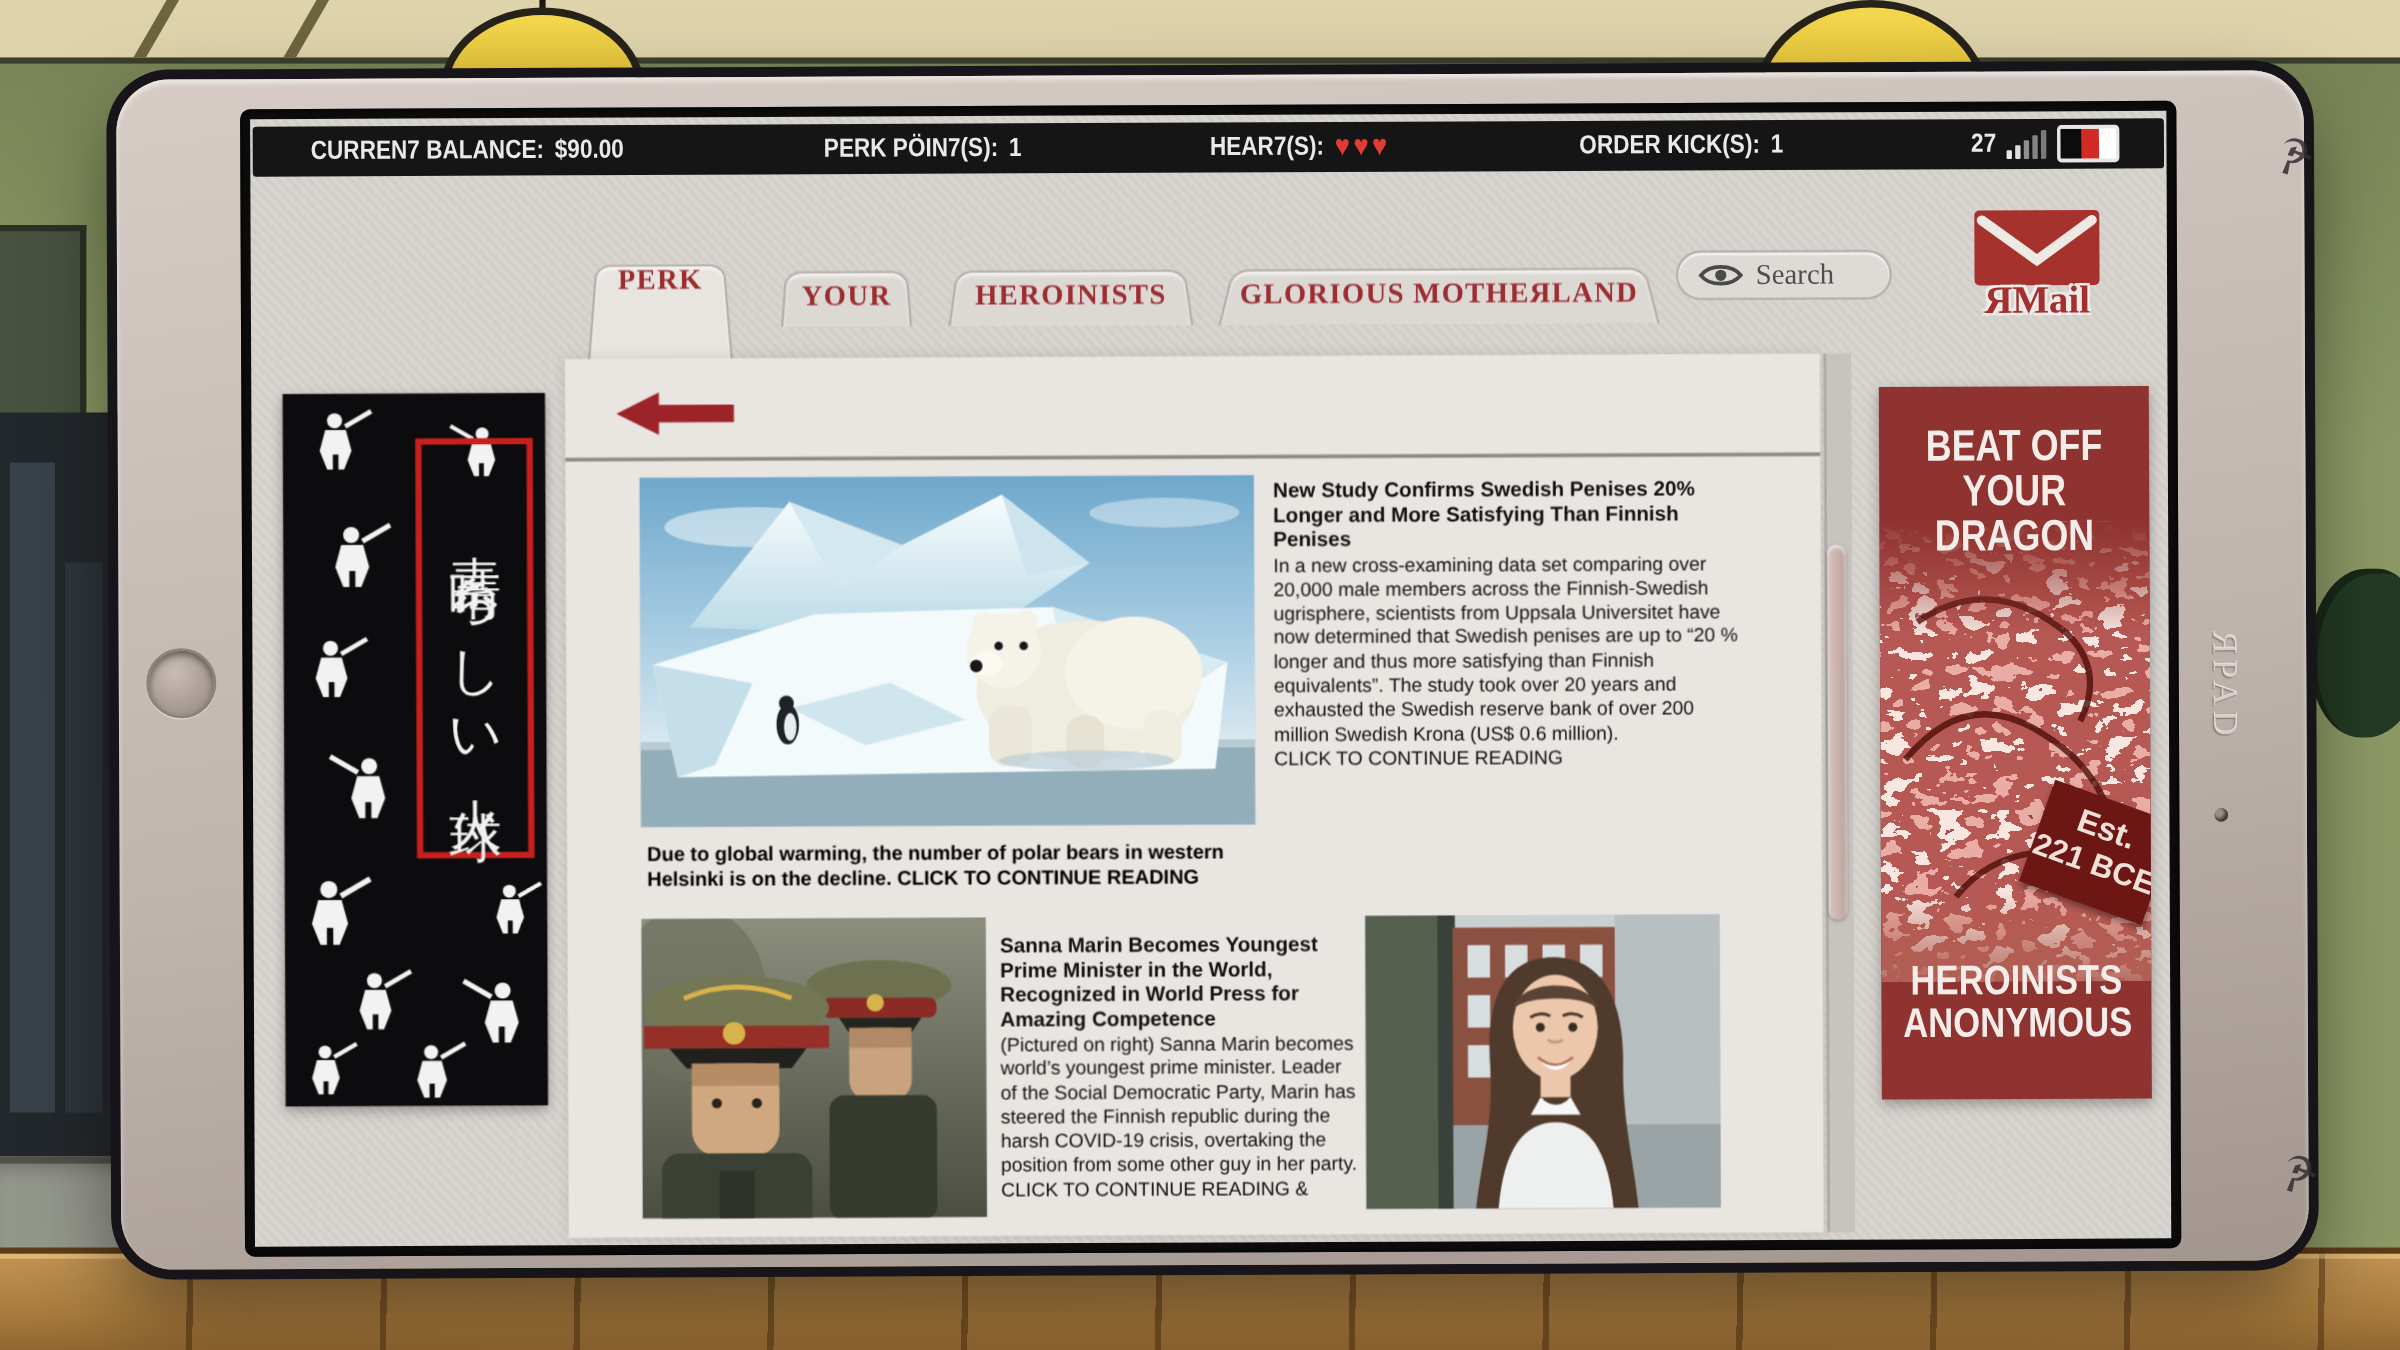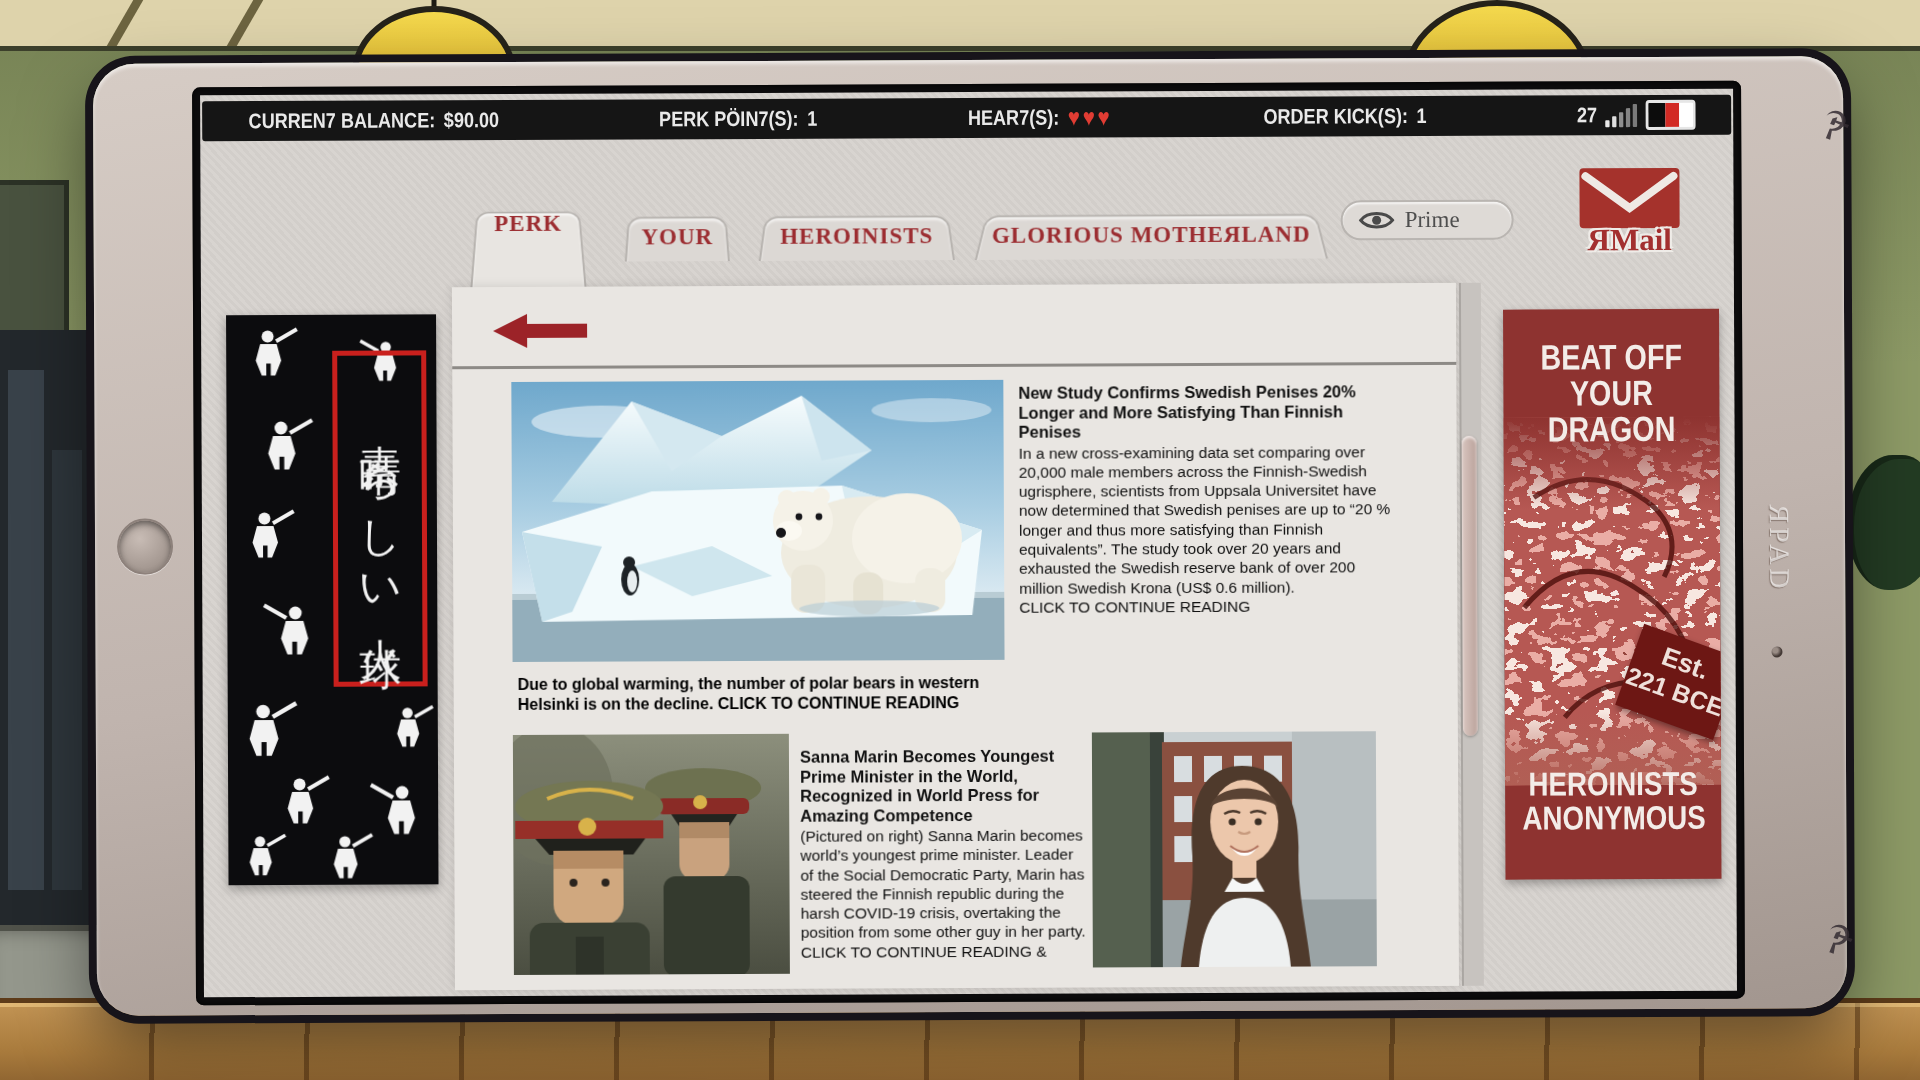"Prime" span.txt { text: Prime -> Search }
